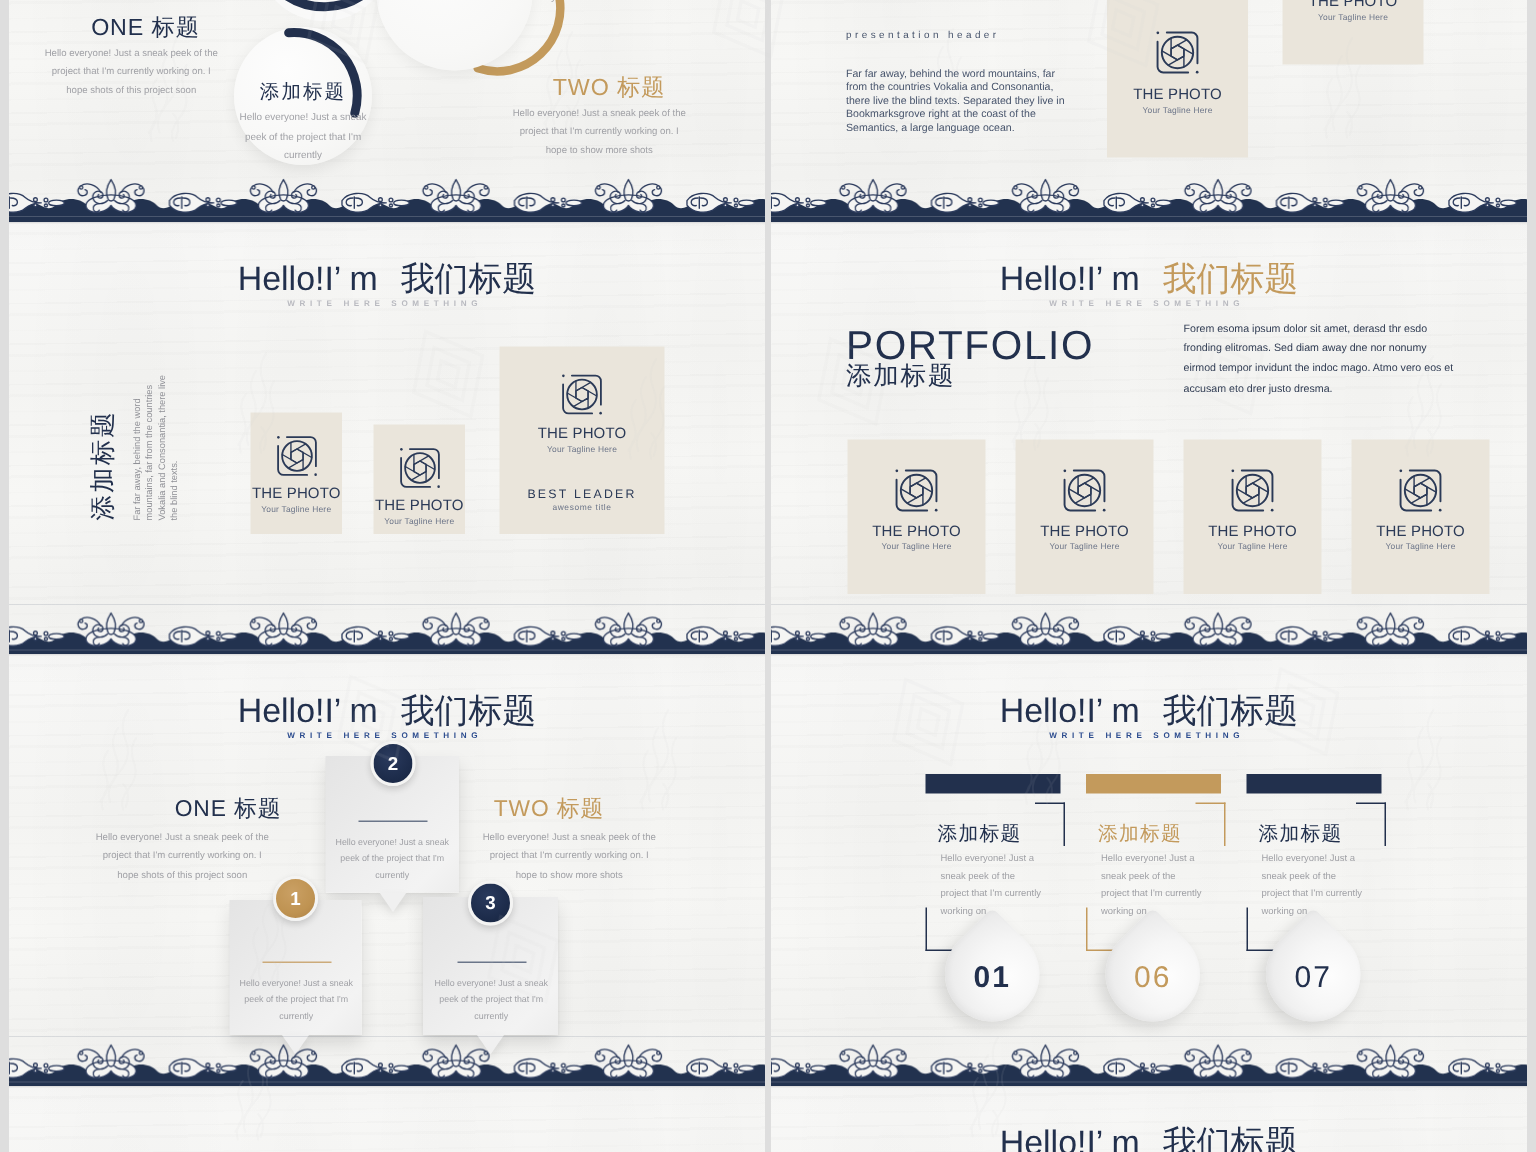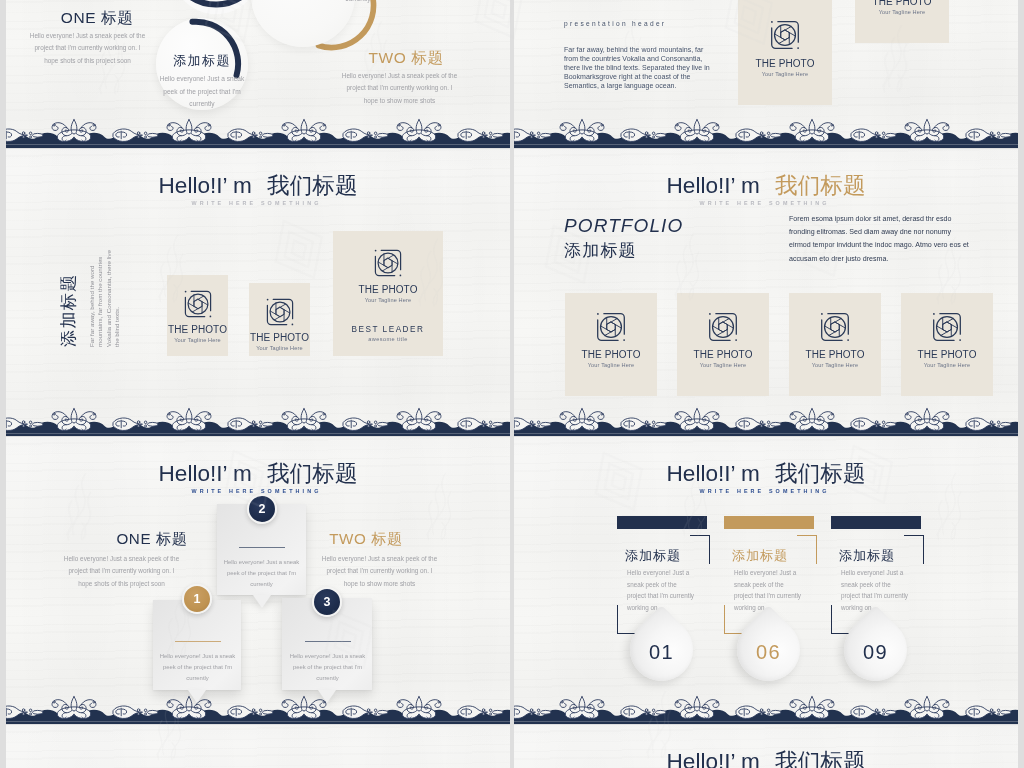"PORTFOLIO" div.tt { font-size: 19px -> 27px; font-style: italic -> none }
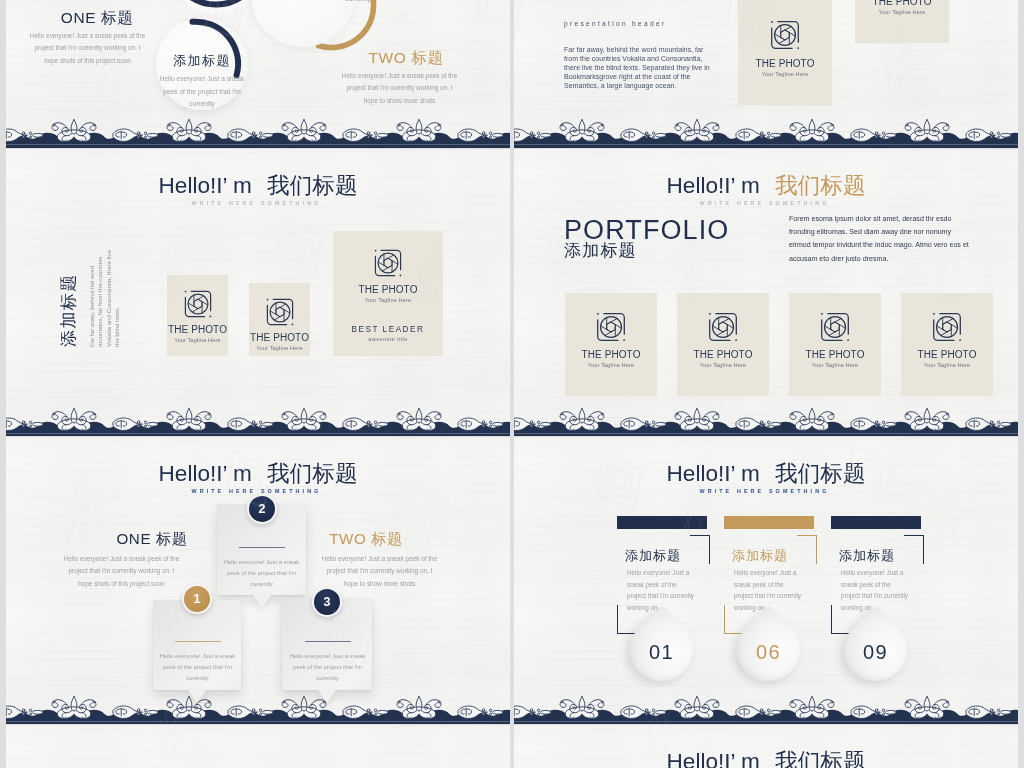"01" div.dropnum { font-weight: none -> bold }
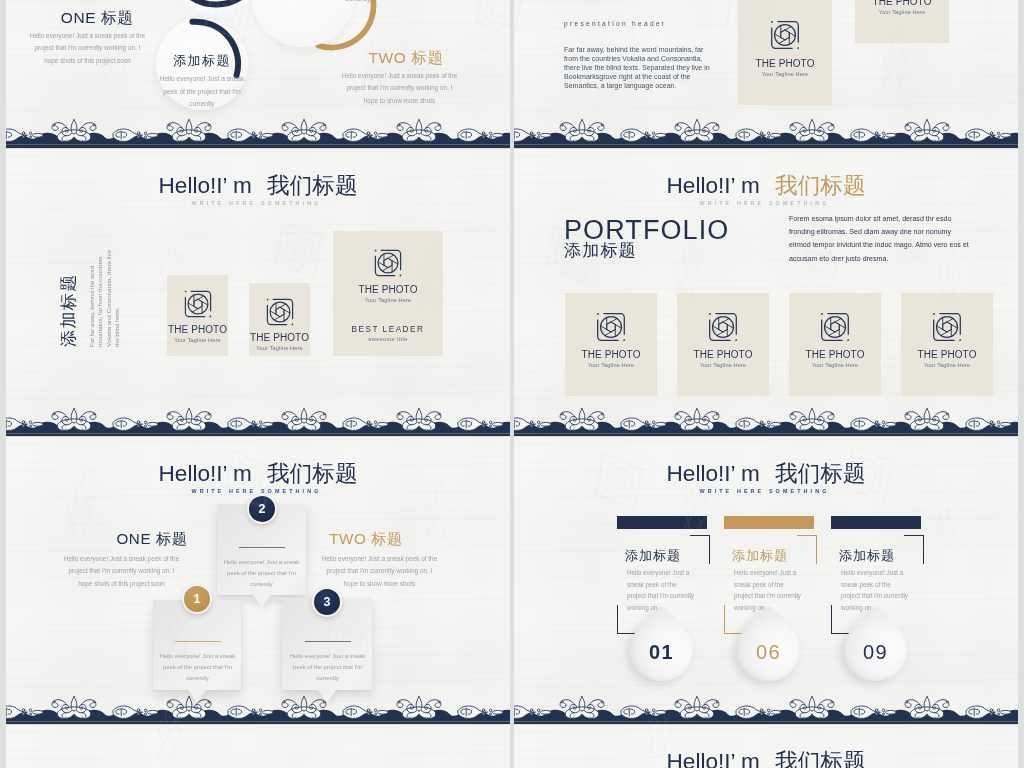"09" div.dropnum { text: 09 -> 07 }
